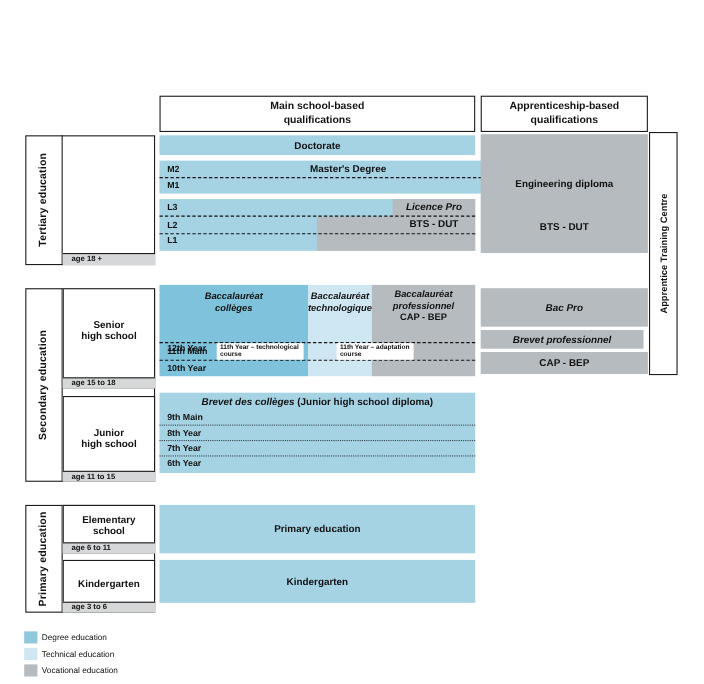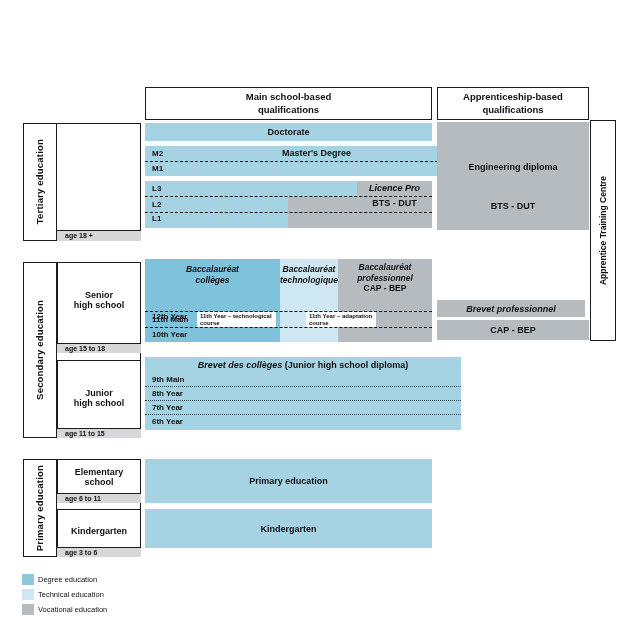"Bac Pro" div.bar { html: none -> <div>Bac Pro</div> }
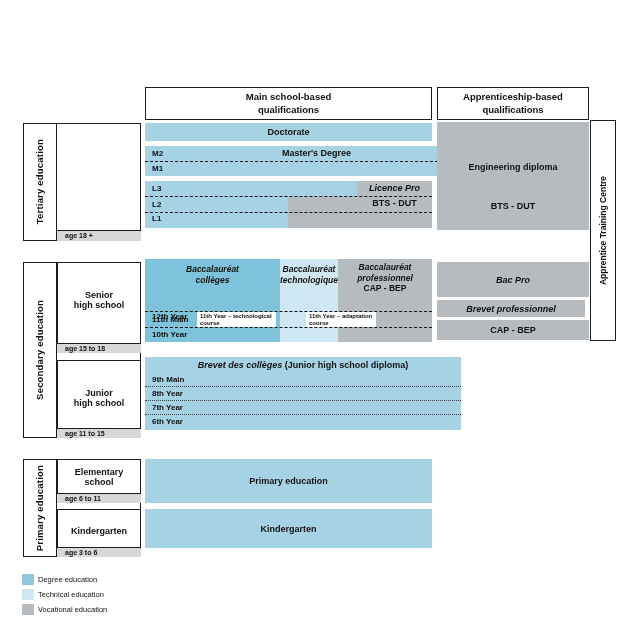"Brevet des collèges (Junior high" div.bar { width: 316px -> 287px }
